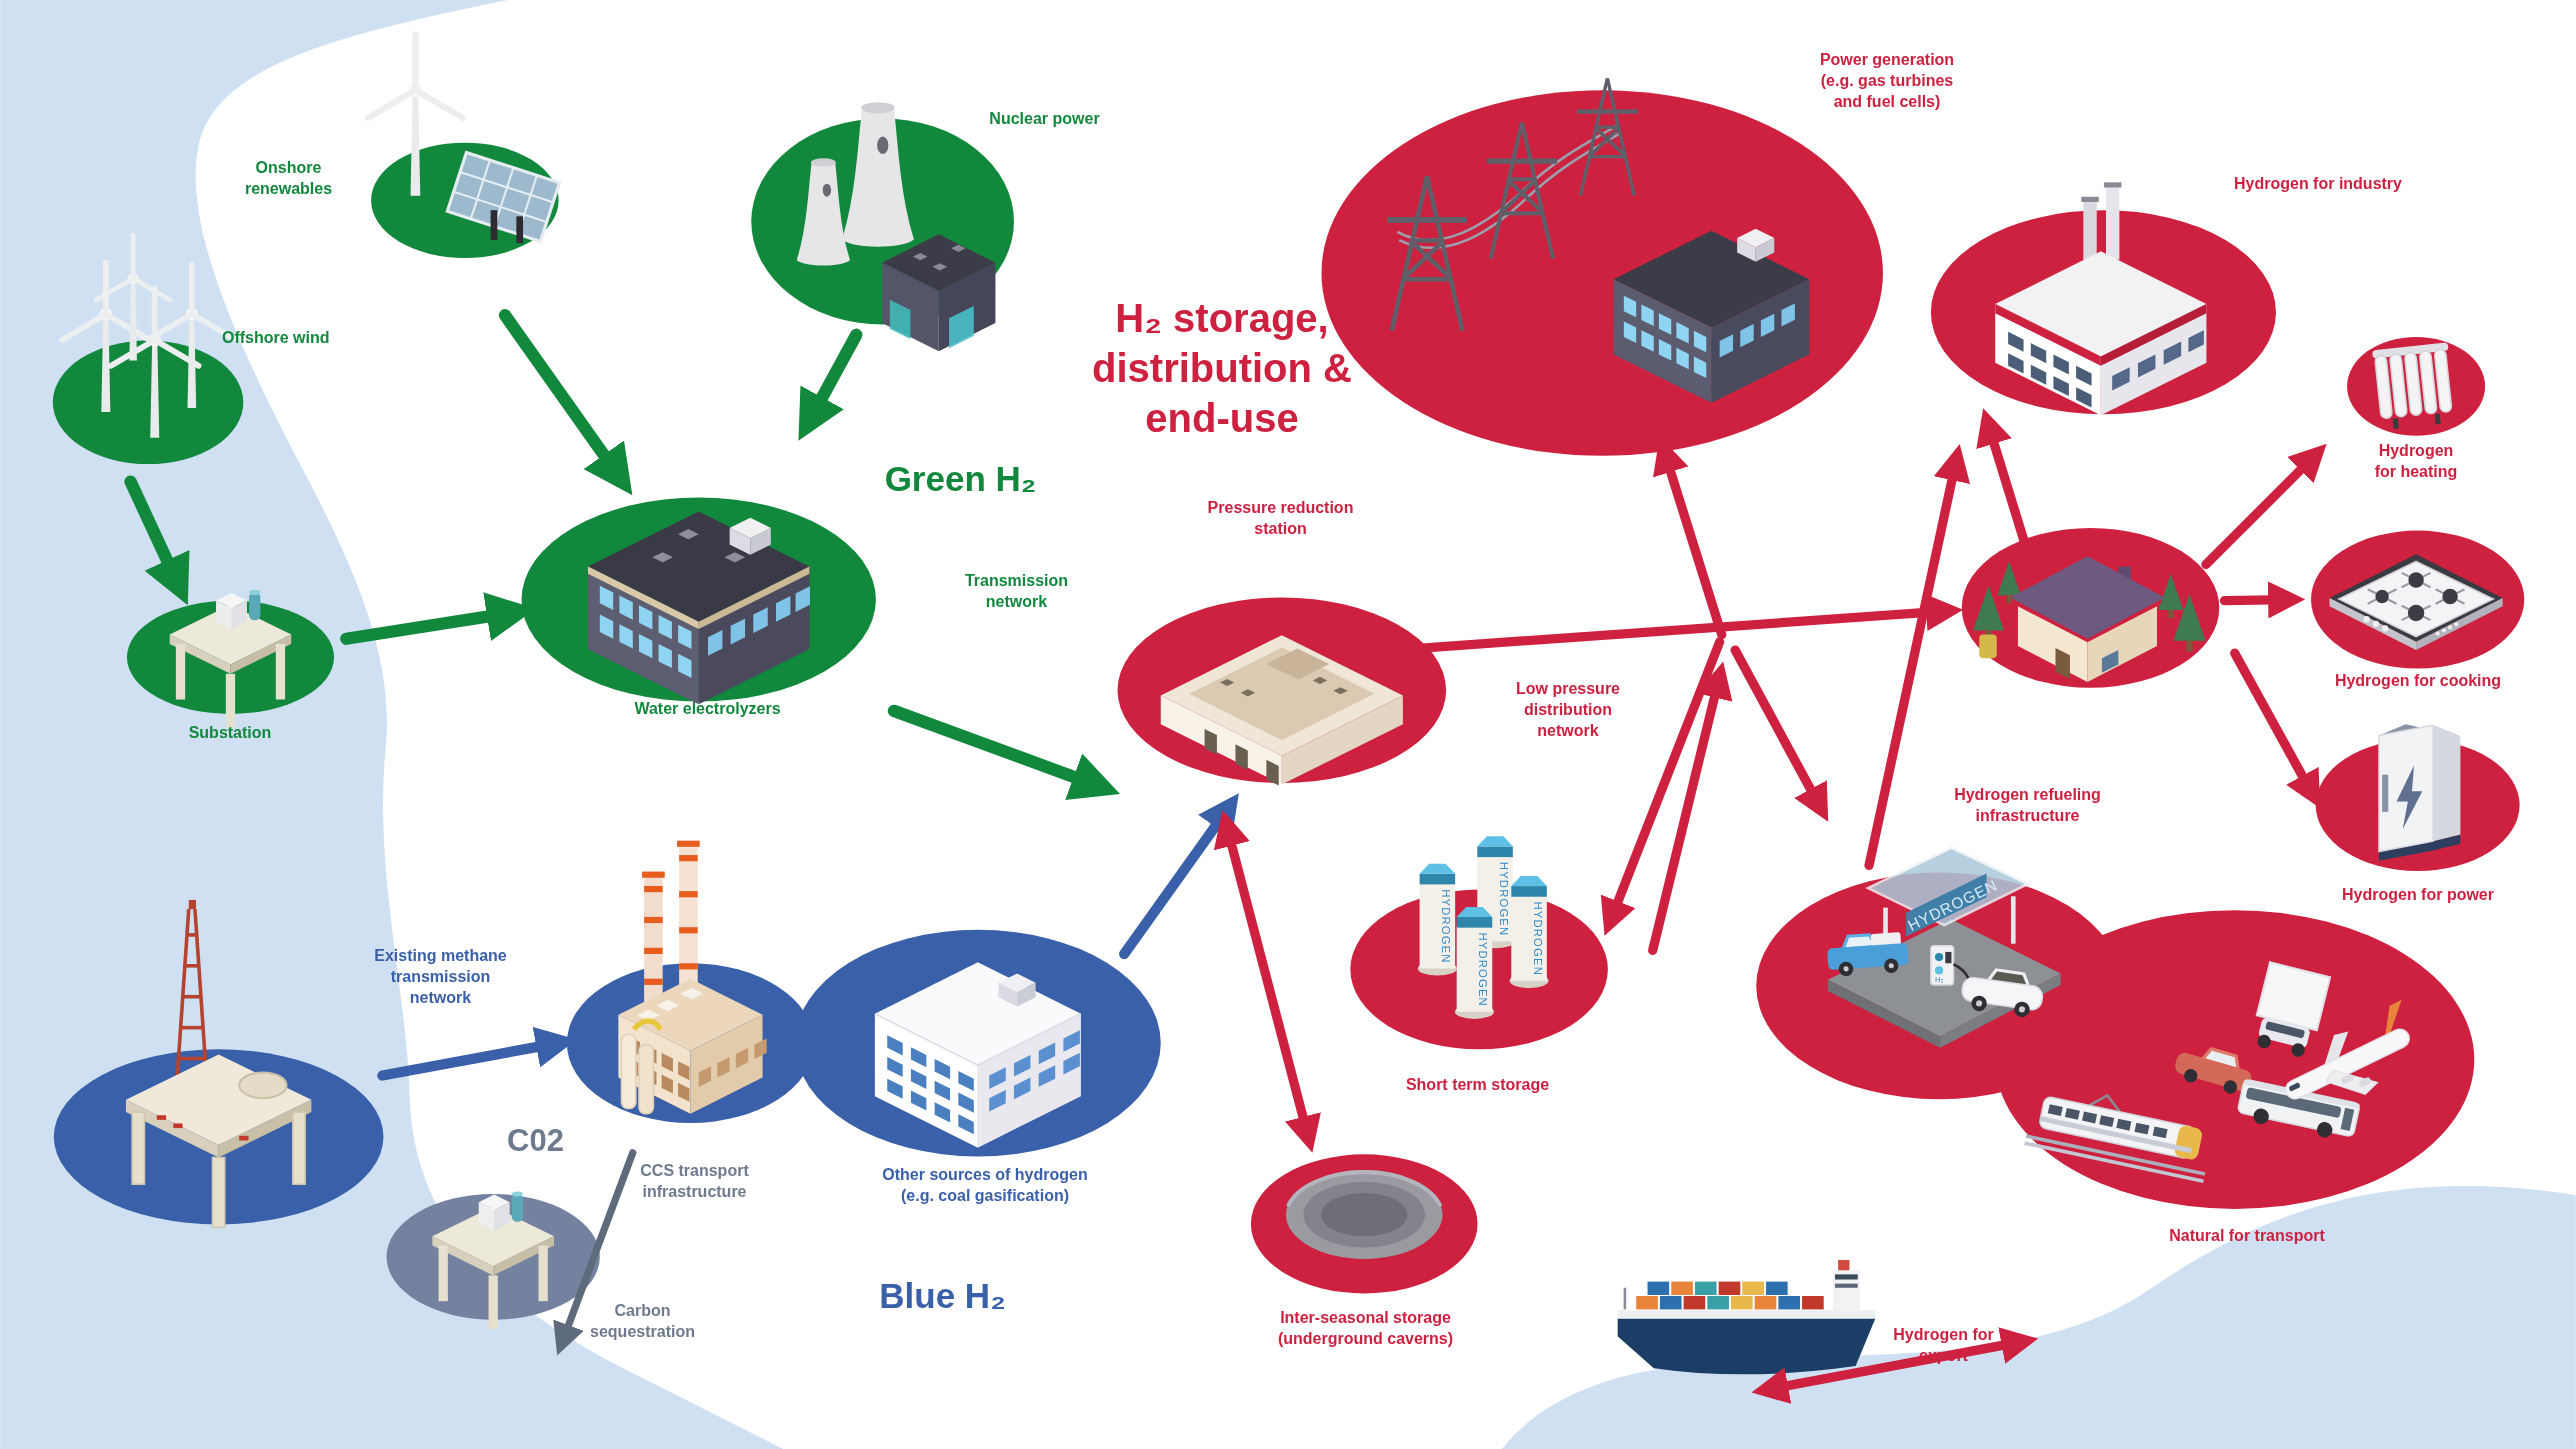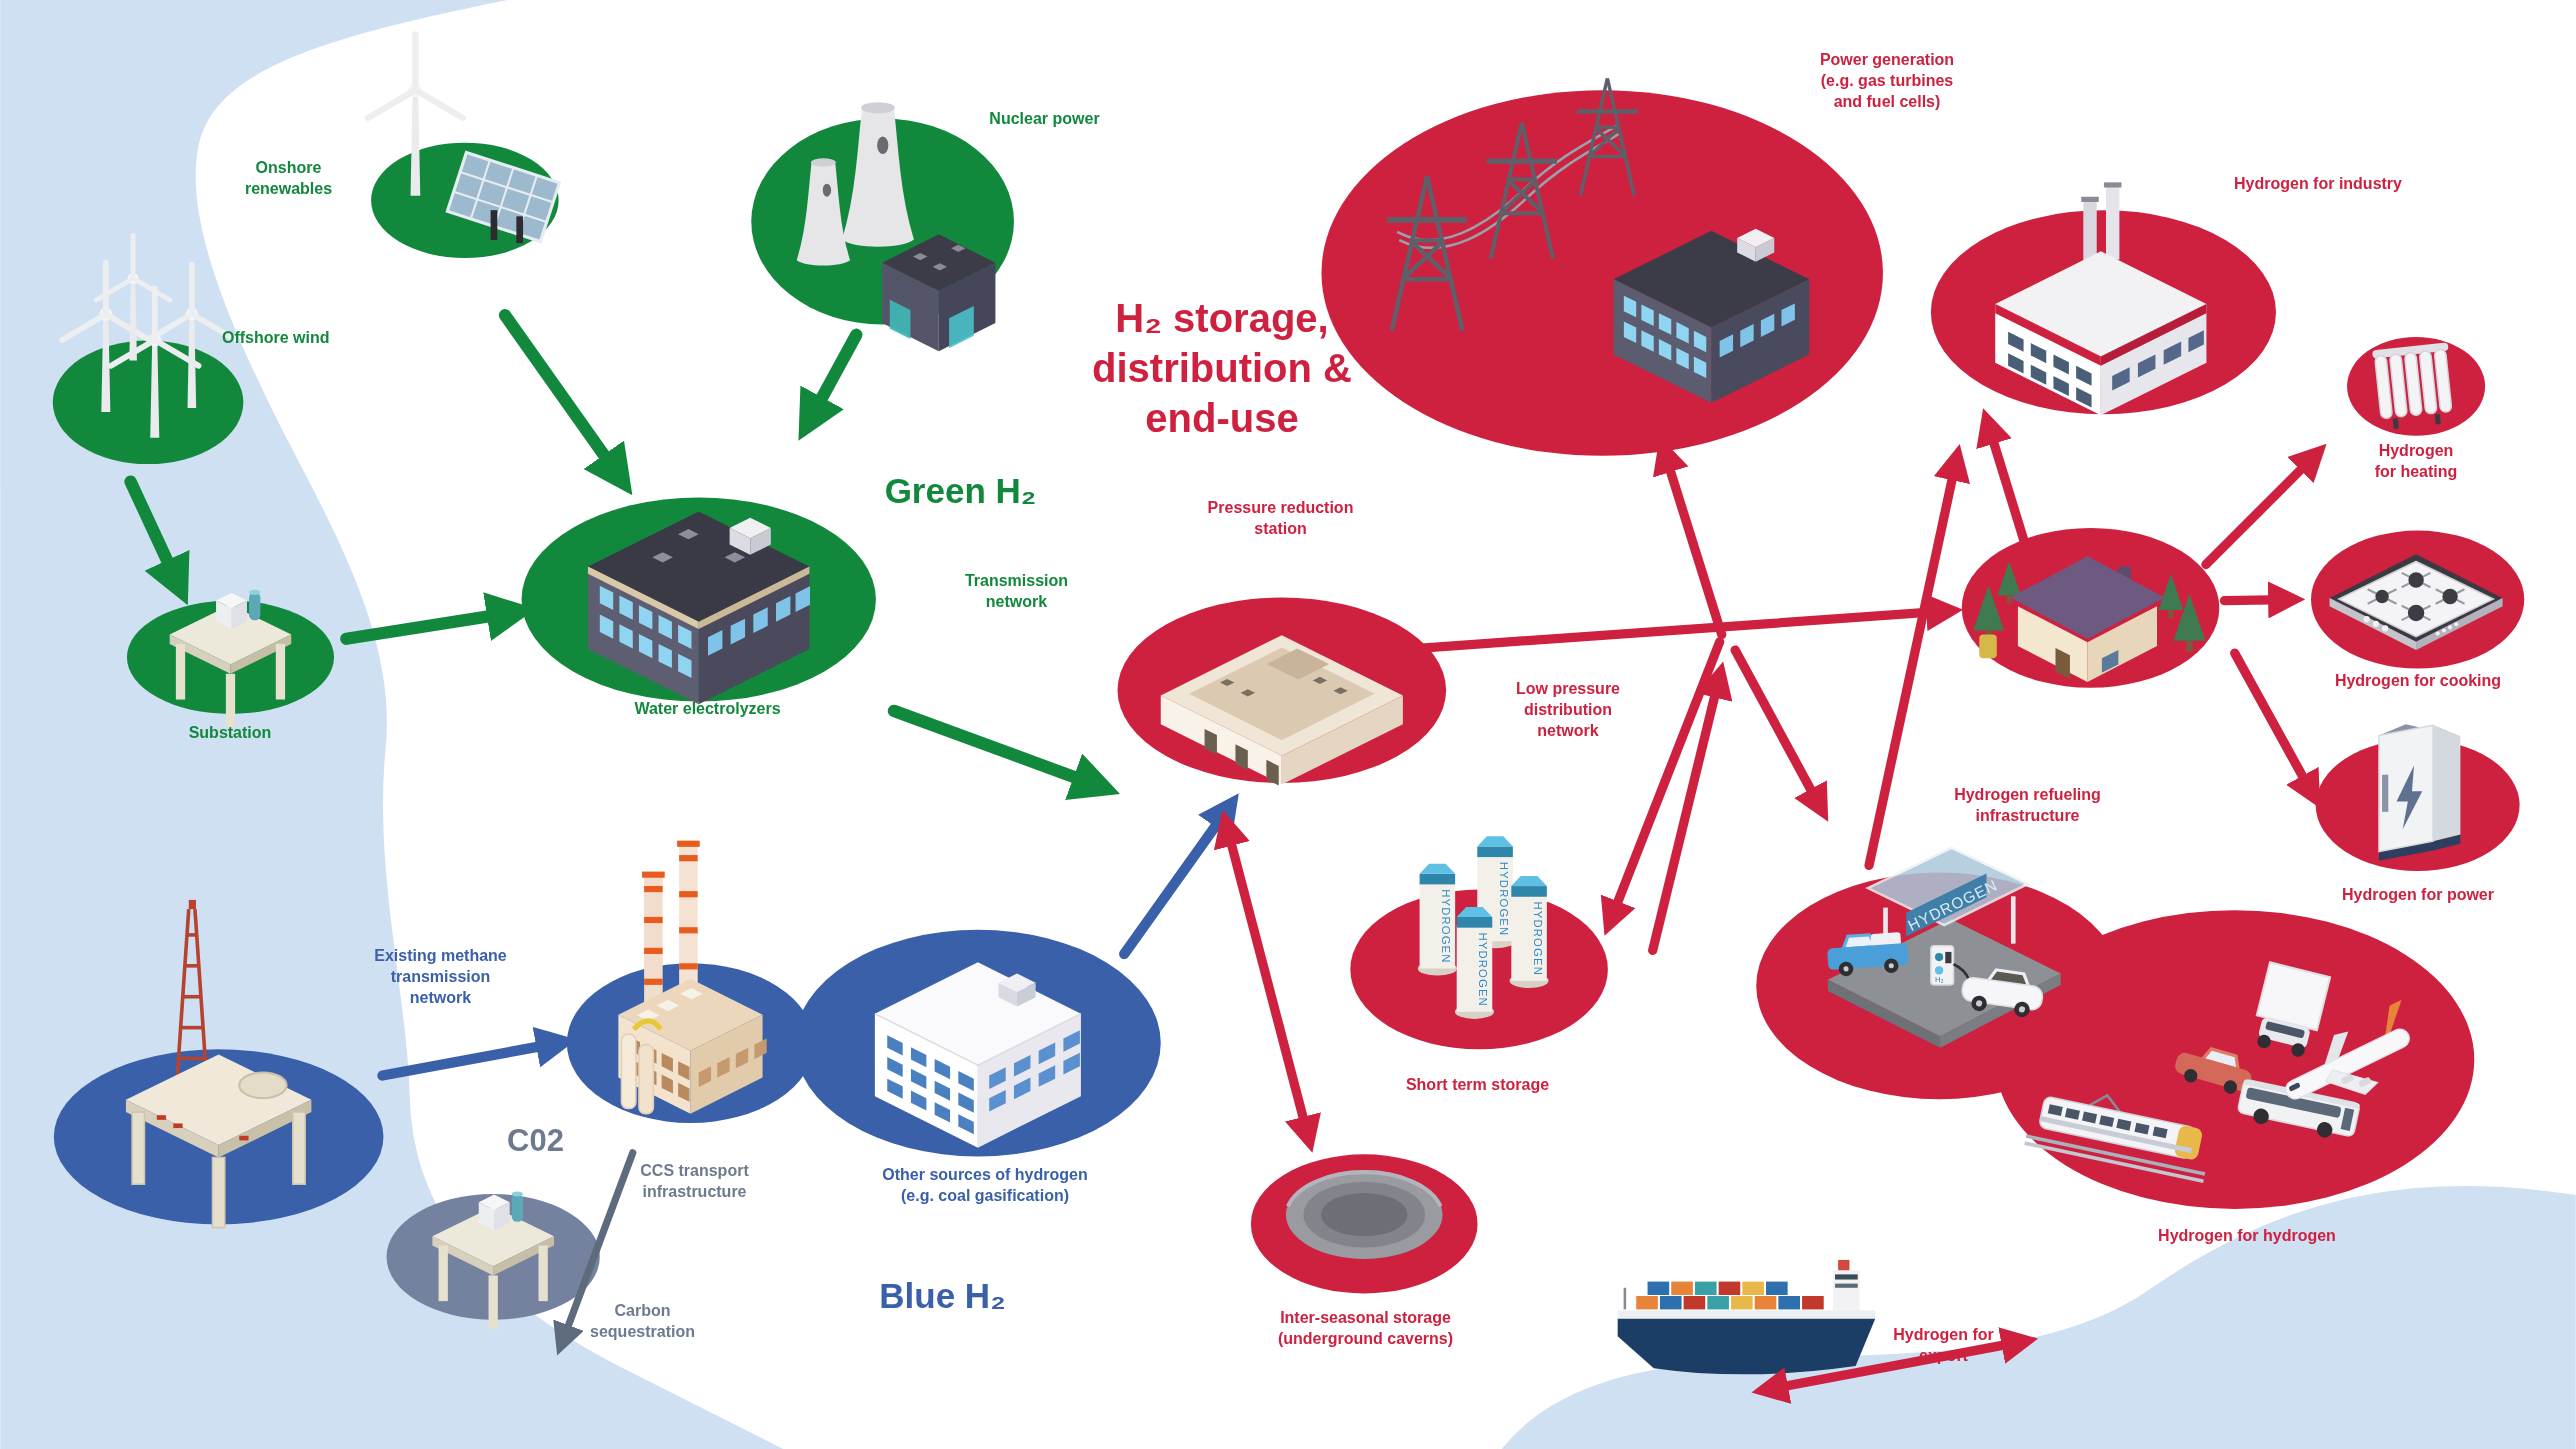"Green H₂" div.lbl { top: 468px -> 456px }
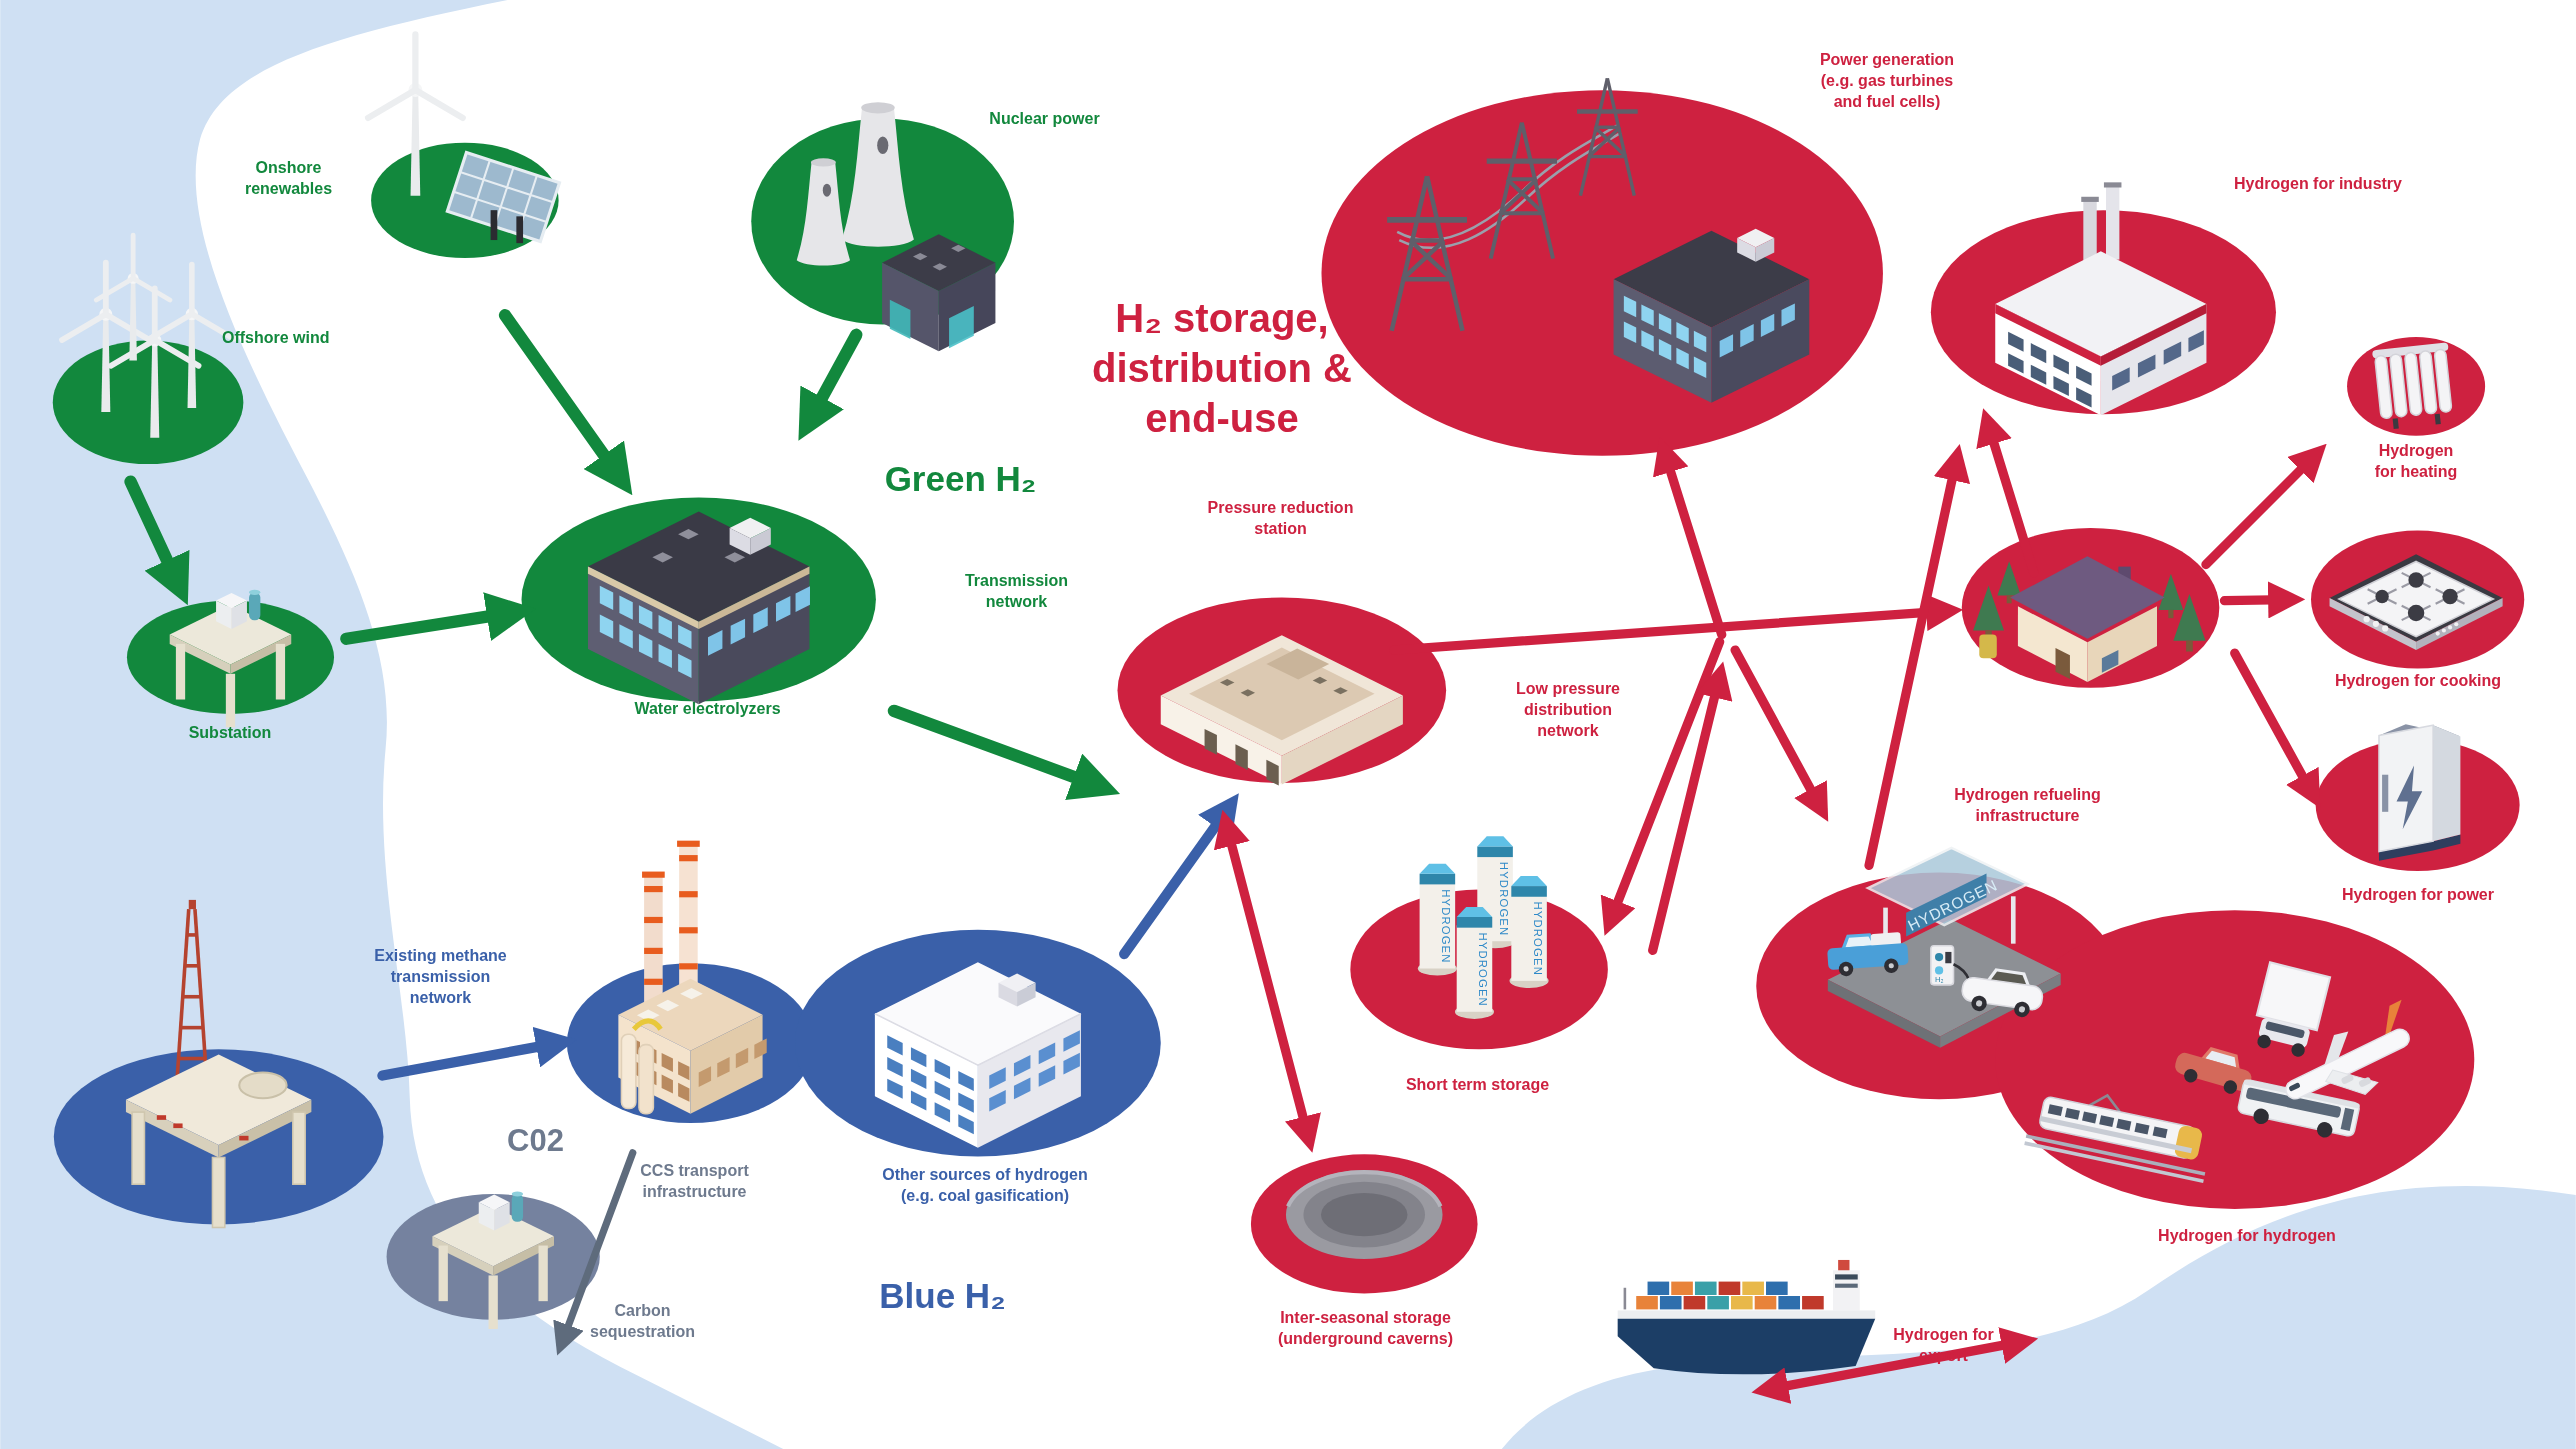"Hydrogen for hydrogen" div.lbl { text: Hydrogen for hydrogen -> Natural for transport }
